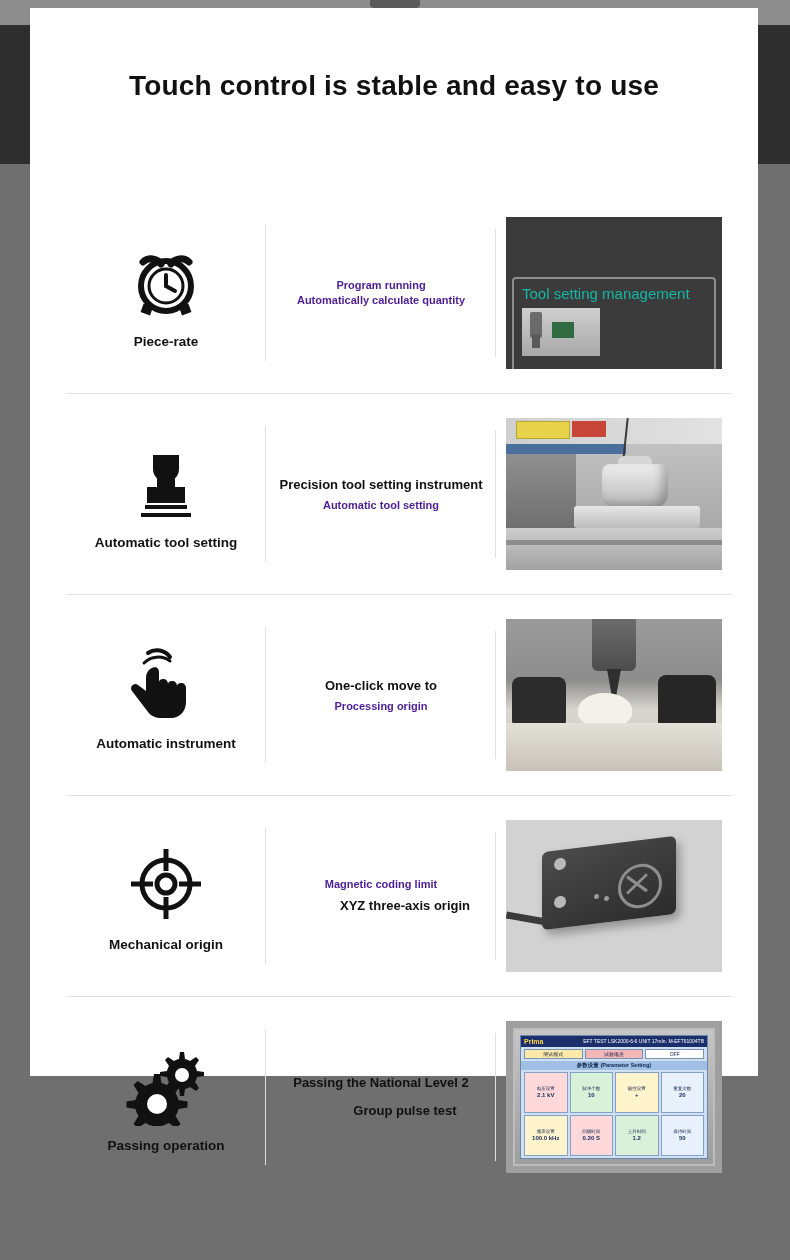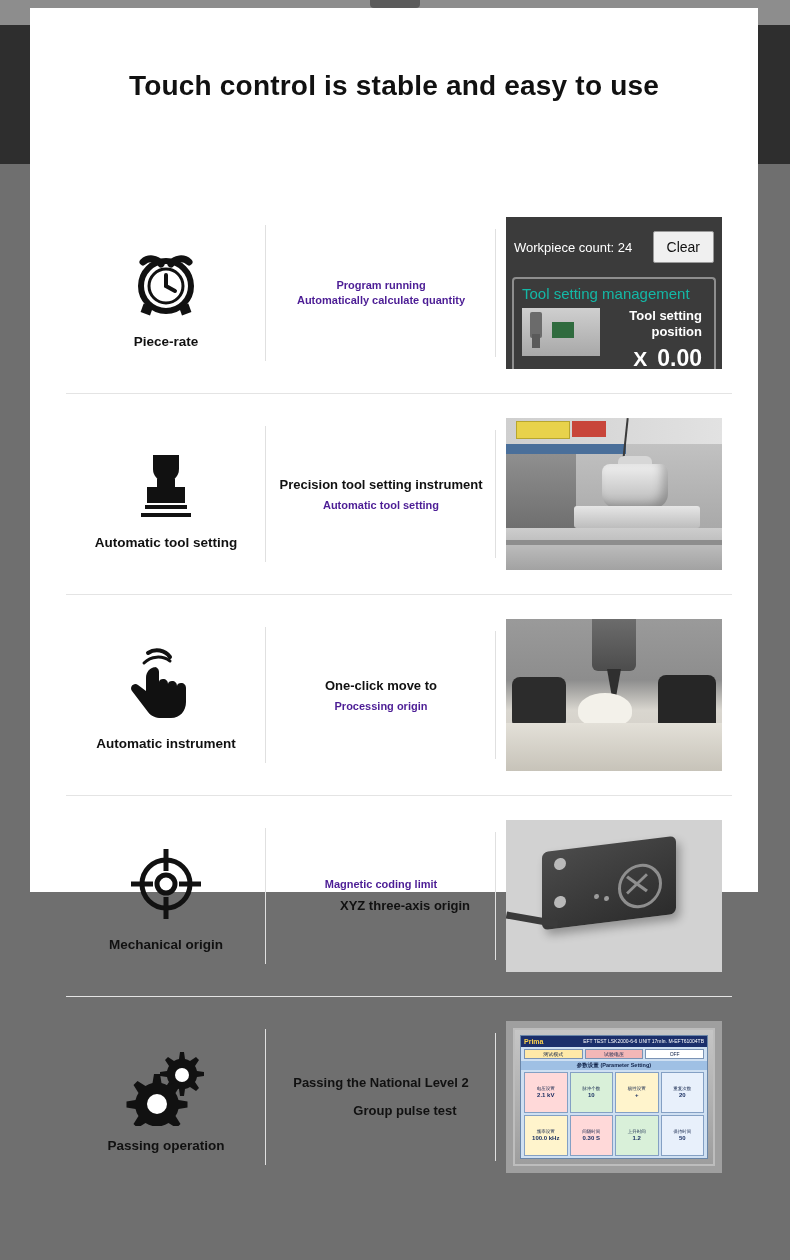"Touch control is stable and" .sheet { height: 884px -> 1068px }
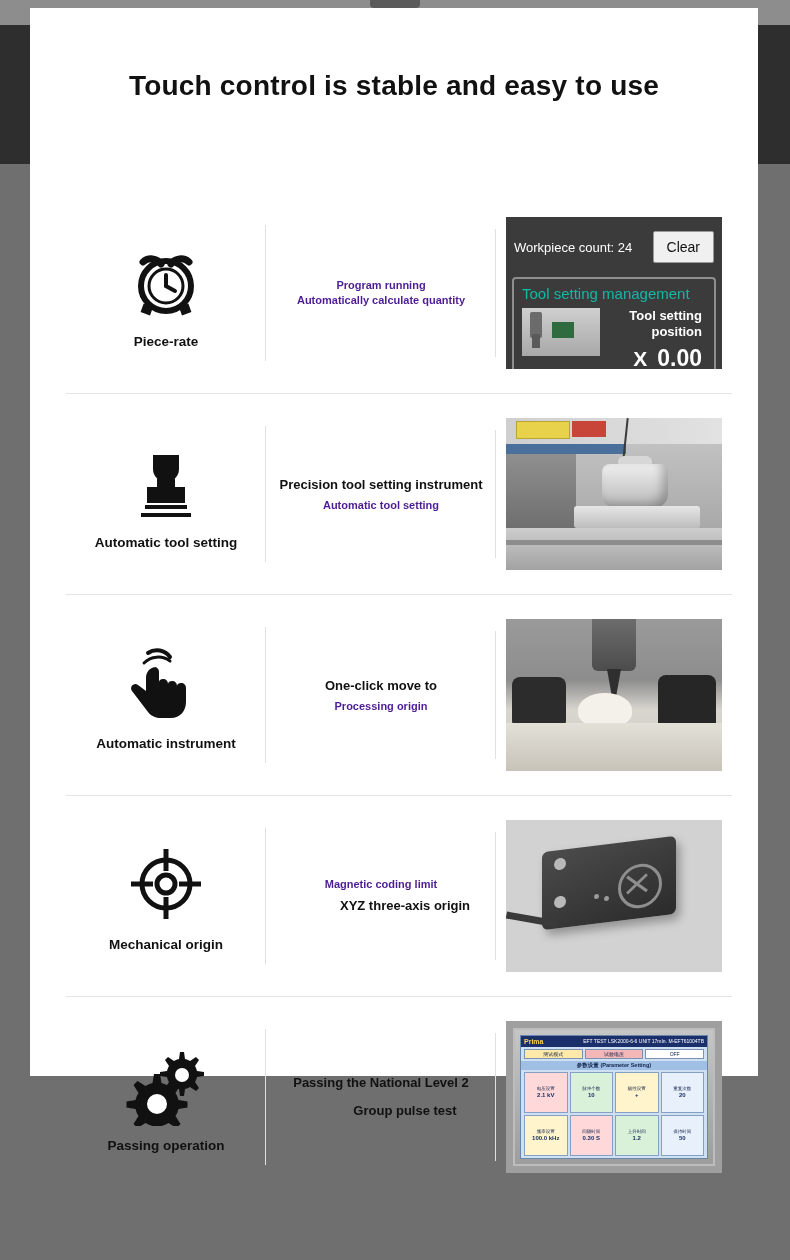"Workpiece count: 24" div.ui-topbar { html: <div> <div>Workpiece count: 24</div> <div>Clear</div> </div> -> none }
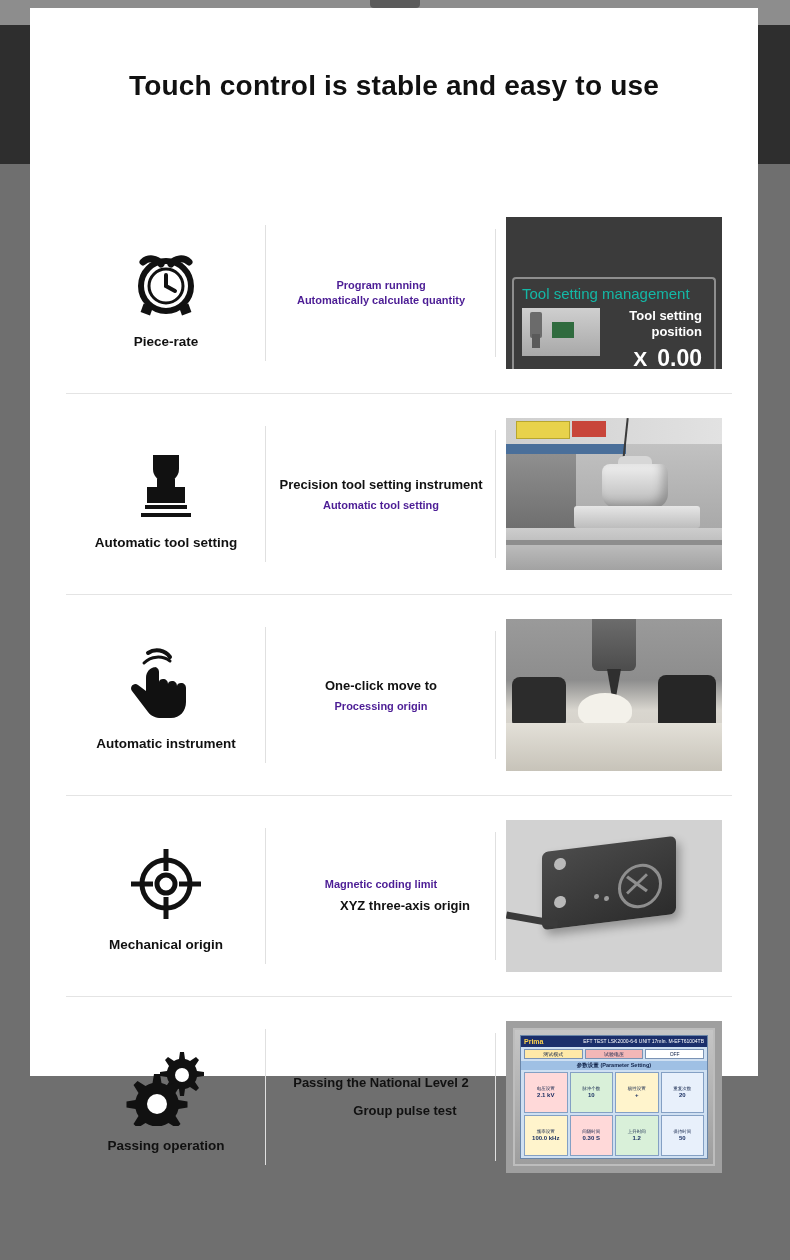"Tool setting" div.ui-tool-right { html: <div> <div>Tool setting</div> <div>position</div> <div> <span>X</span> <span>0.00</span> </div> </div> -> none }
